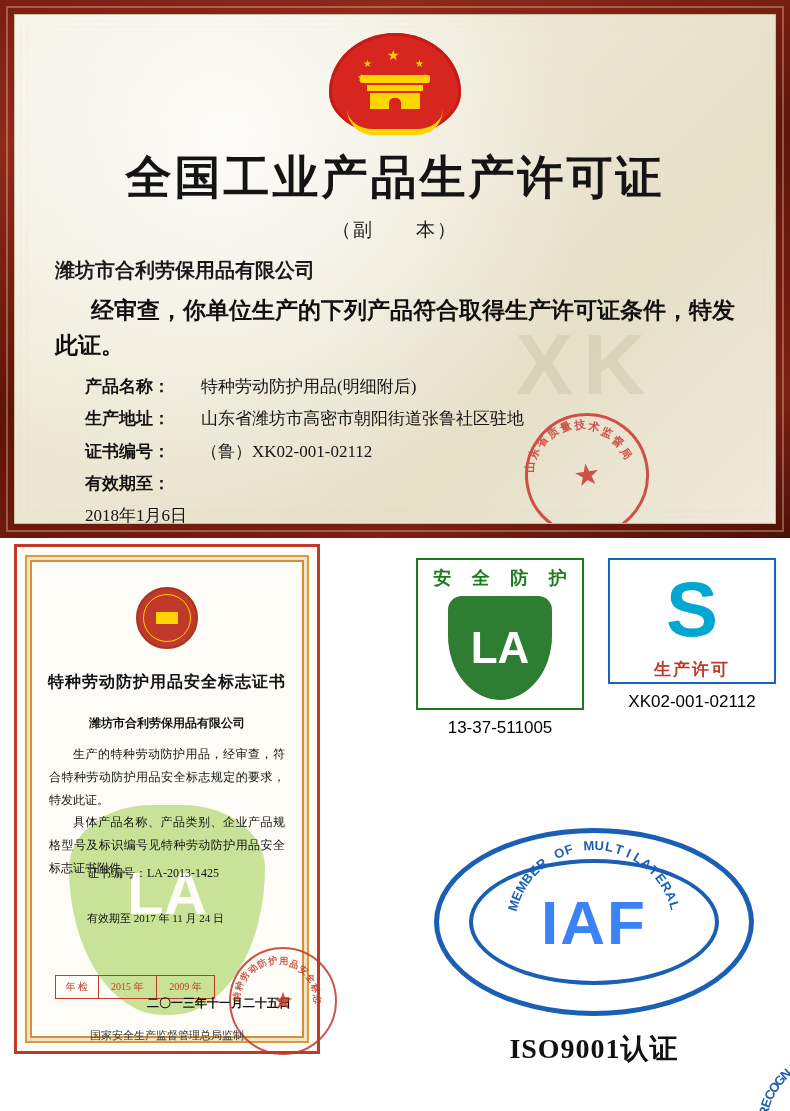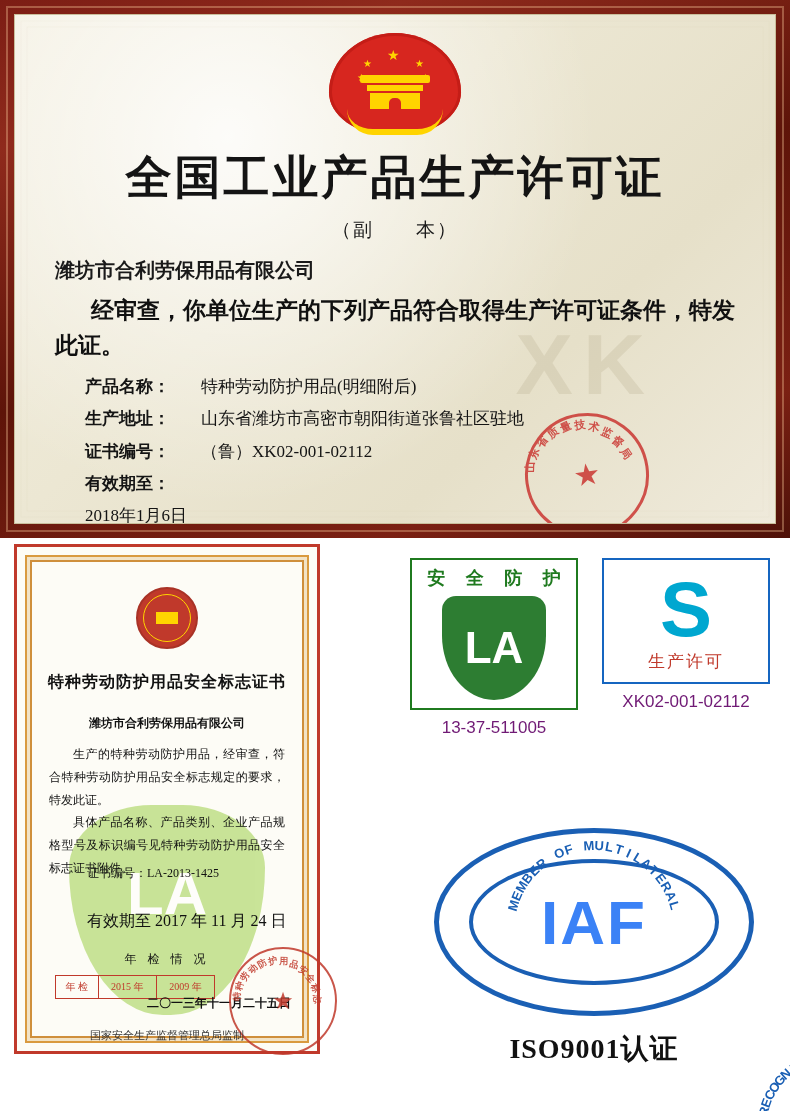"安 全 防 护" .mark-row { justify-content: none -> flex-end }
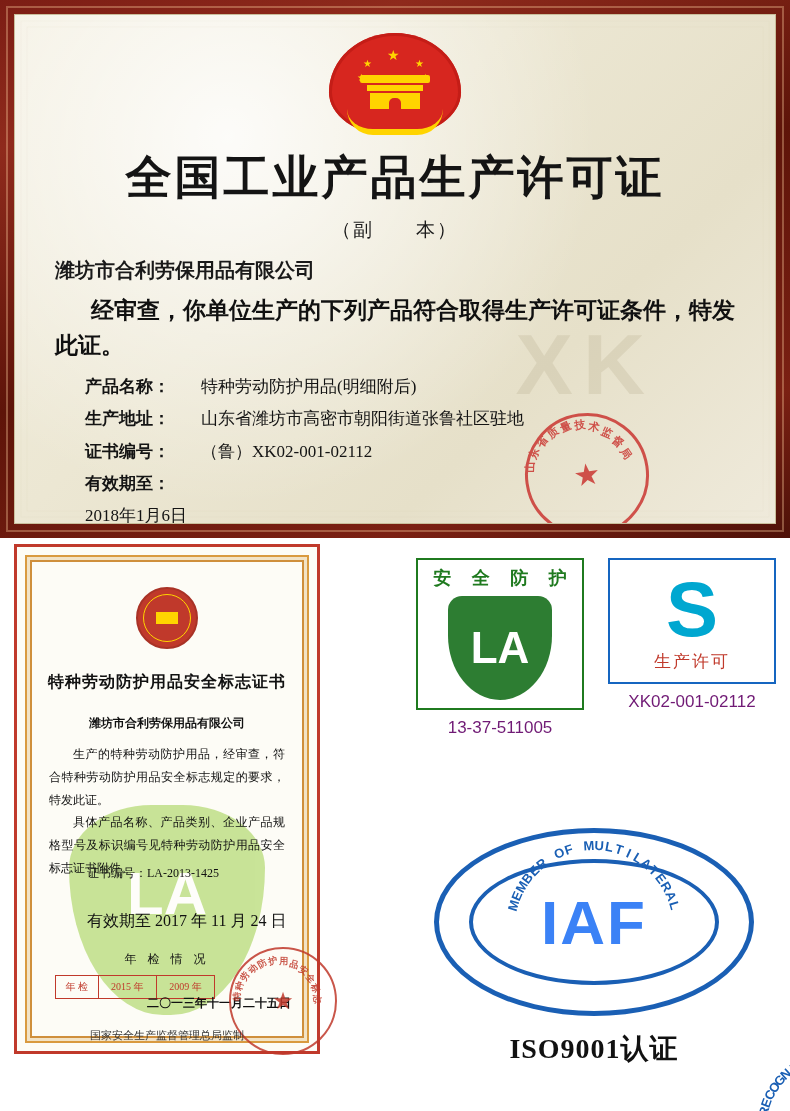"生产许可" .s-badge .s-sub { font-weight: normal -> bold; margin-top: 2px -> 10px }
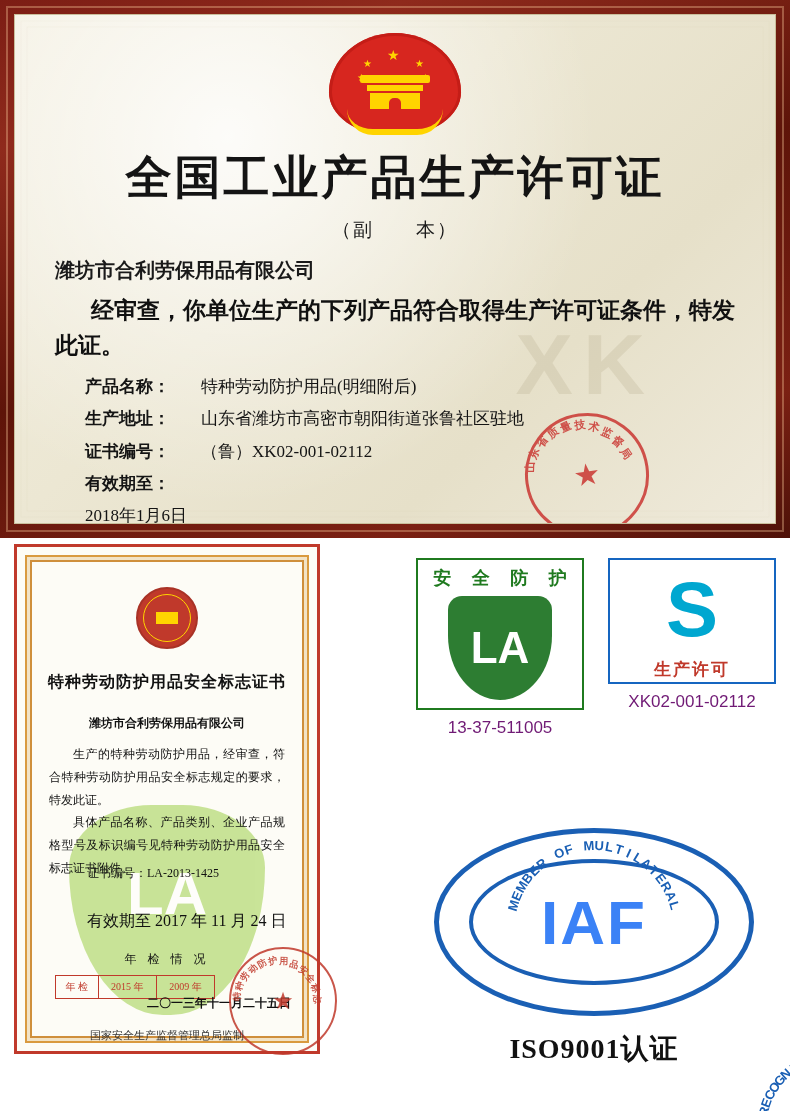"XK02-001-02112" .mark-code { color: #701a75 -> #000000 }
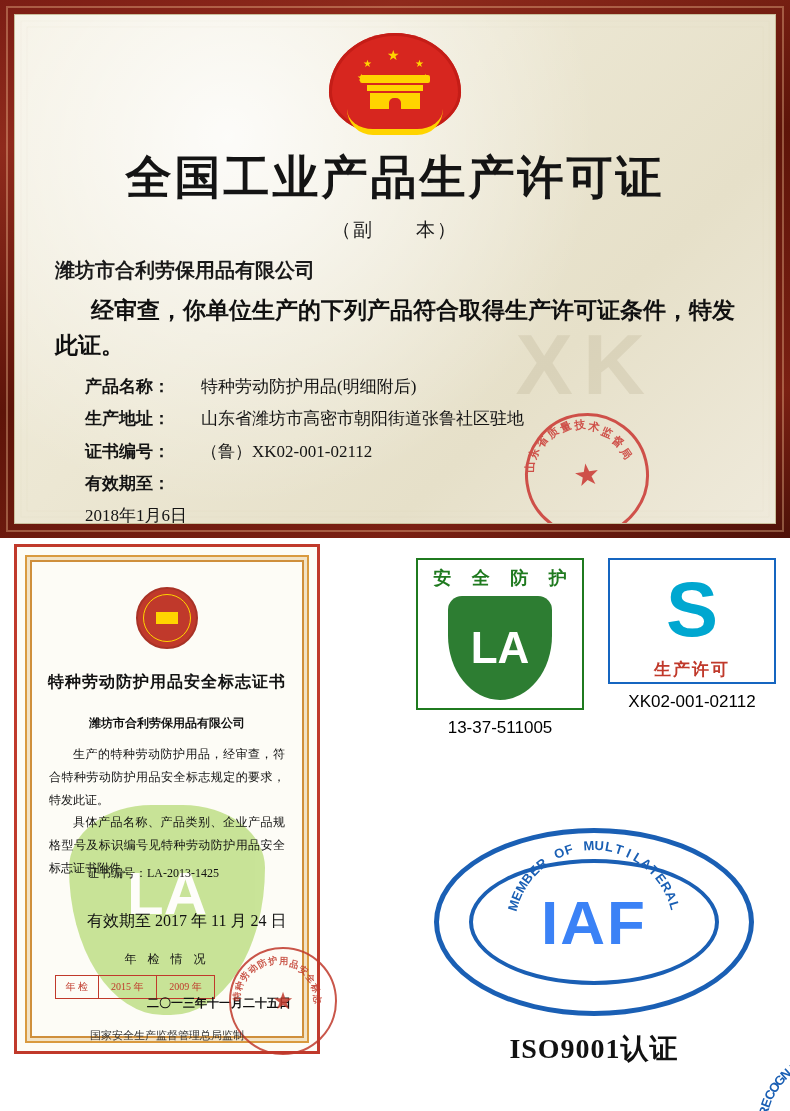"有效期至 2017 年 11 月" .la-valid { font-size: 16px -> 11px }
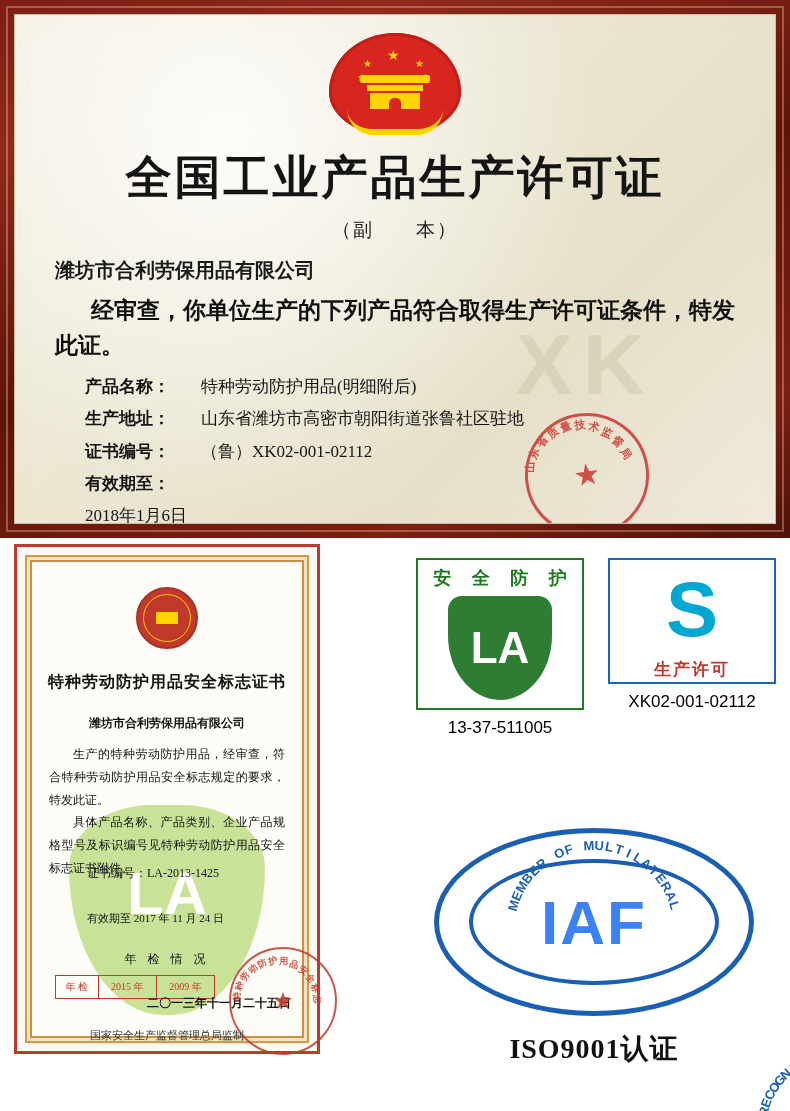"年 检 情 况" div.la-annual { html: <div>年 检 情 况</div> -> none }
